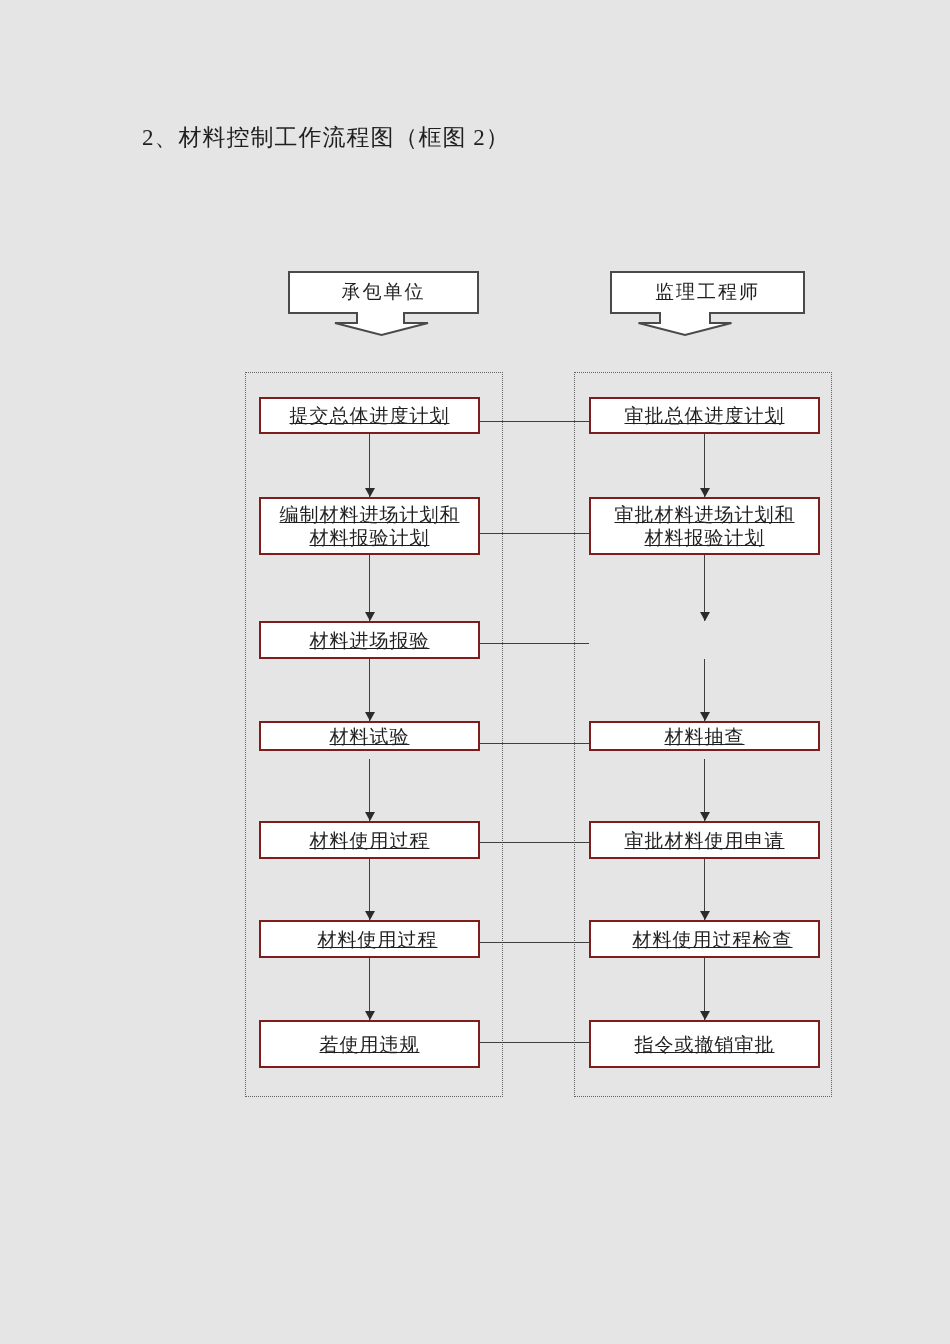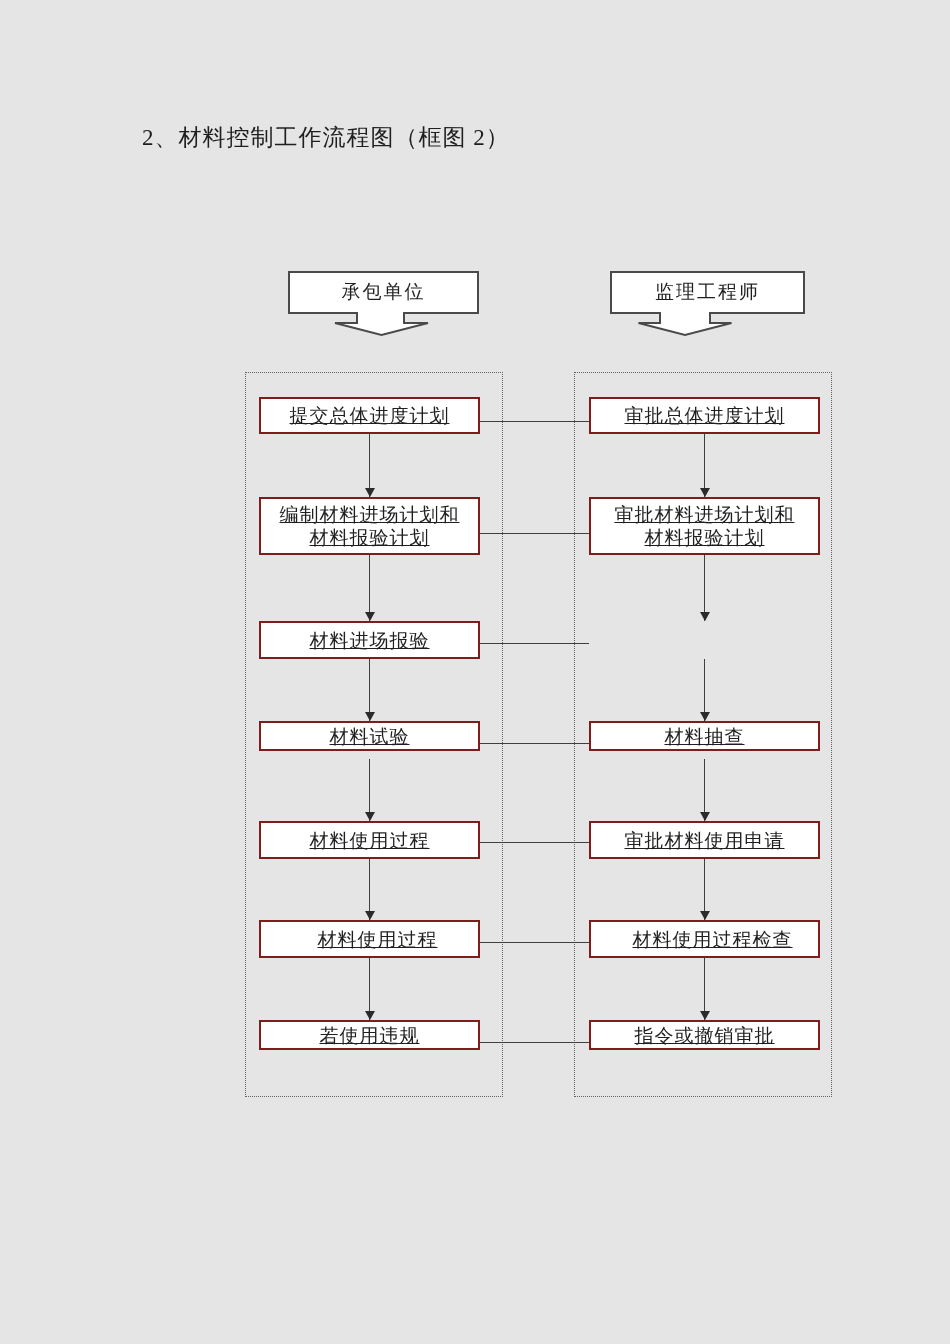"若使用违规" .row6 { height: 30px -> 48px }
